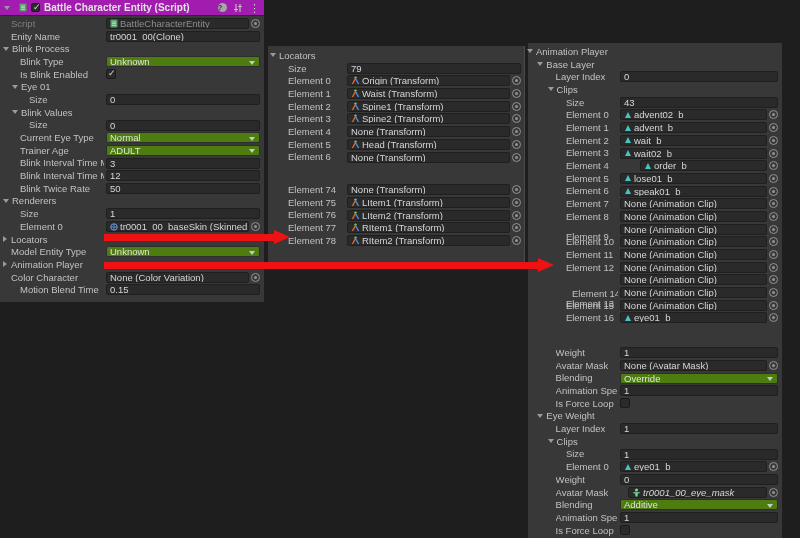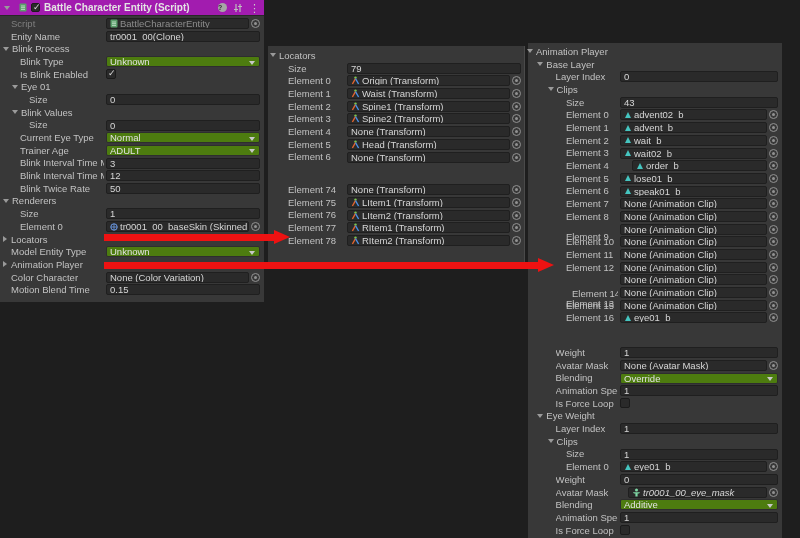"order_b" div.ctrl { left: 88px -> 96px }
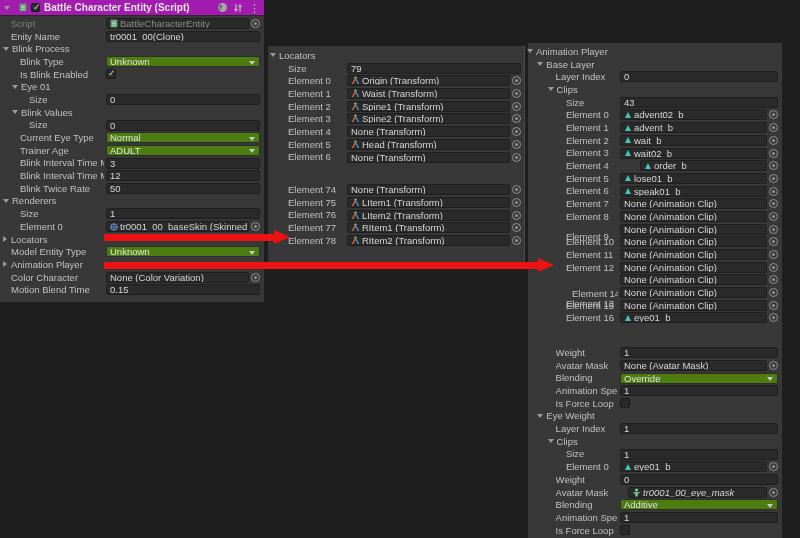"Motion Blend Time" div.rlabel { left: 11px -> 20px }
